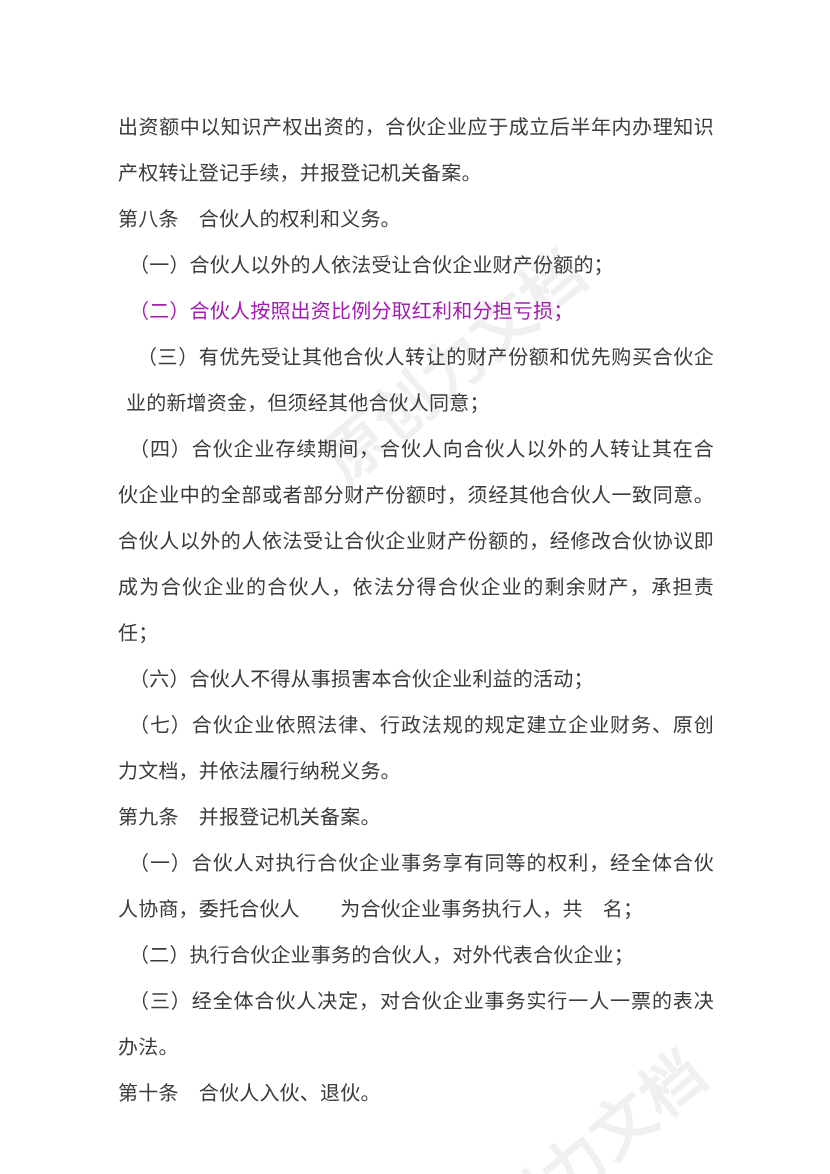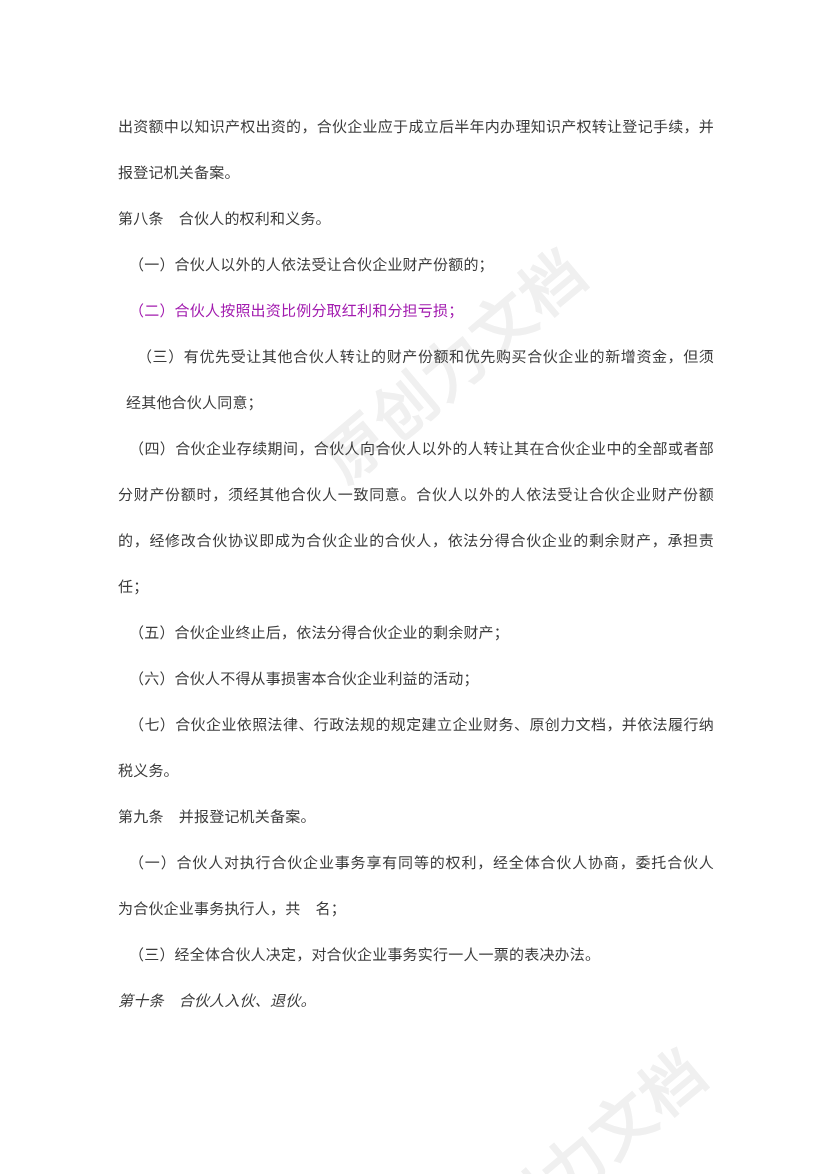"出资额中以知识产权出资的，合伙企业应于成立后半年内办理知识产权转让登记手续，并报" .para { font-size: 15px -> 20px }
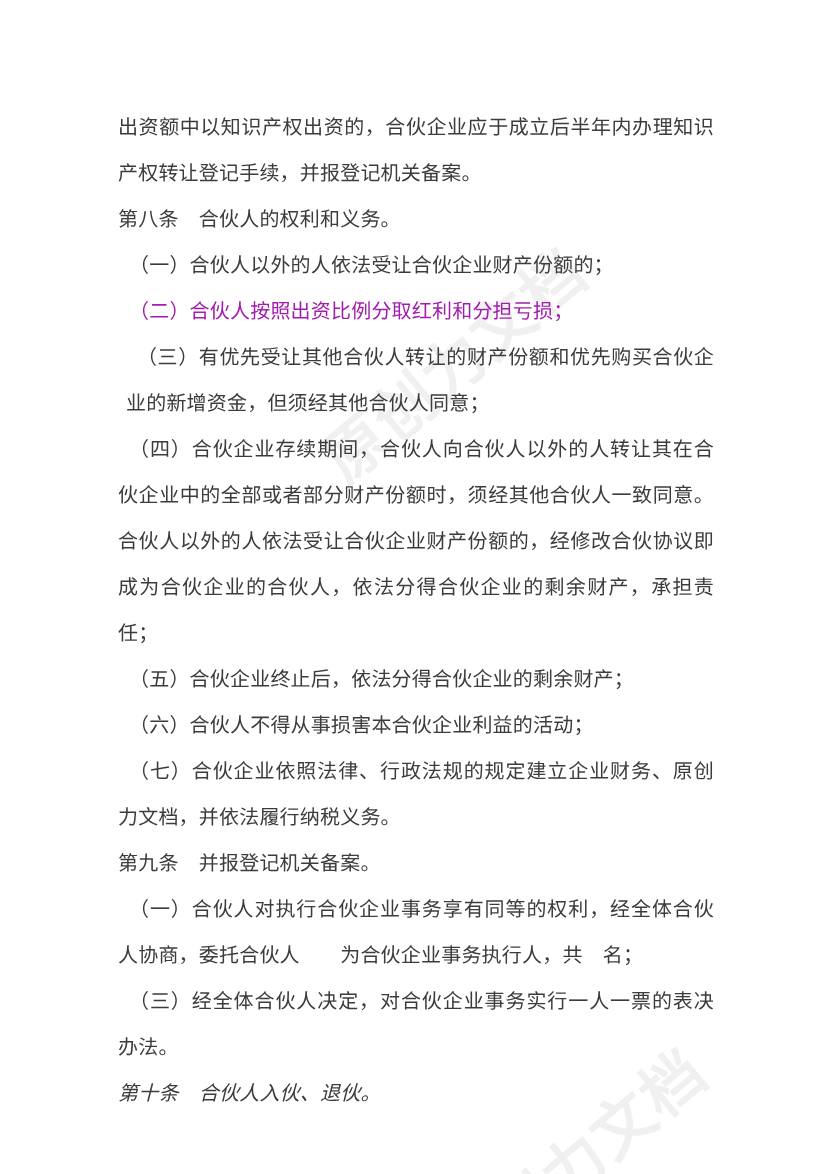"（五）合伙企业终止后，依法分得合伙企业的剩余财产；" p.para { html: <p>（五）合伙企业终止后，依法分得合伙企业的剩余财产；</p> -> none }
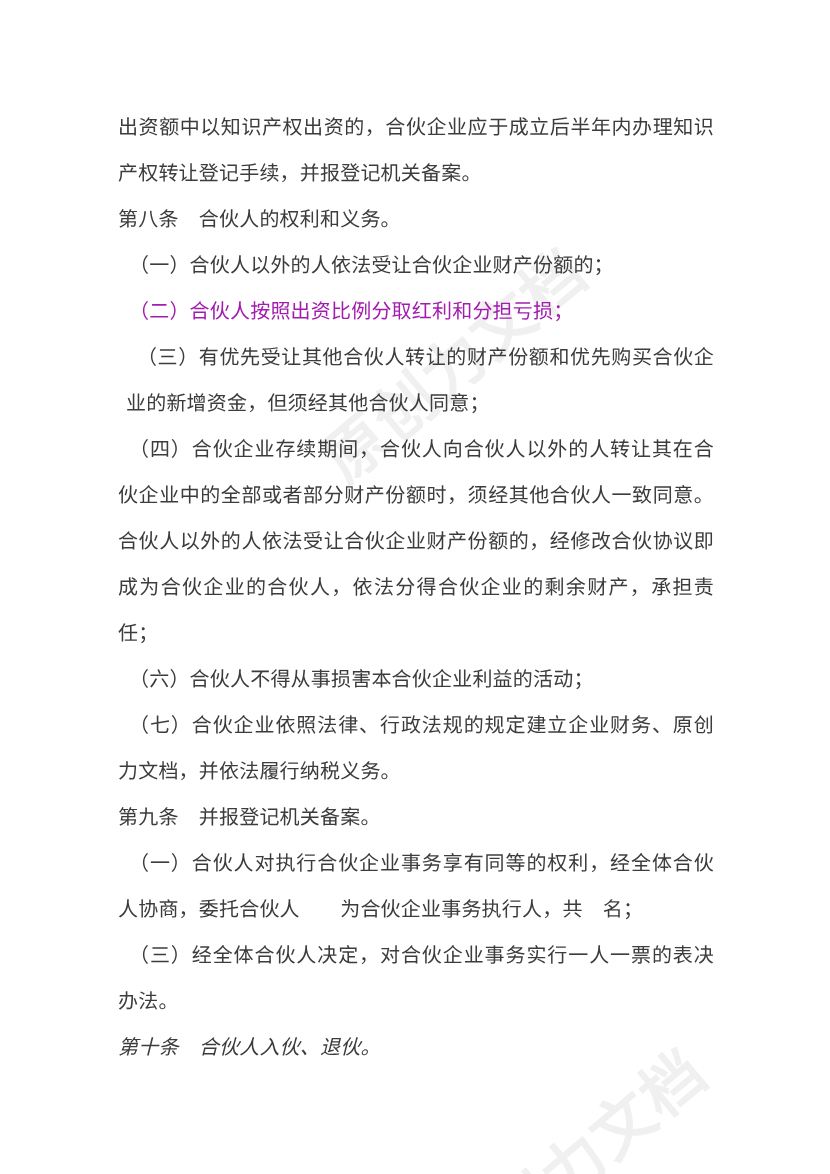"（二）执行合伙企业事务的合伙人，对外代表合伙企业；" p.para { html: none -> <p>（二）执行合伙企业事务的合伙人，对外代表合伙企业；</p> }
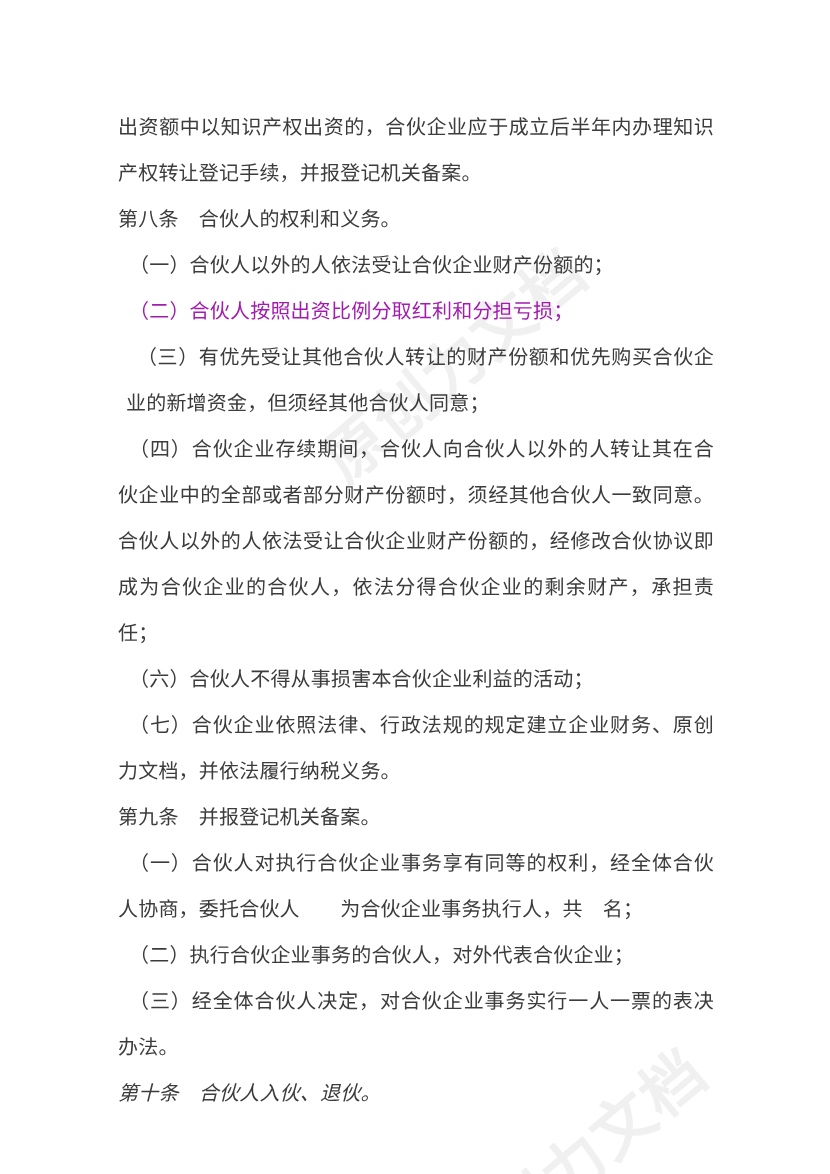"第十条 合伙人入伙、退伙。" p.para { font-style: italic -> none }
